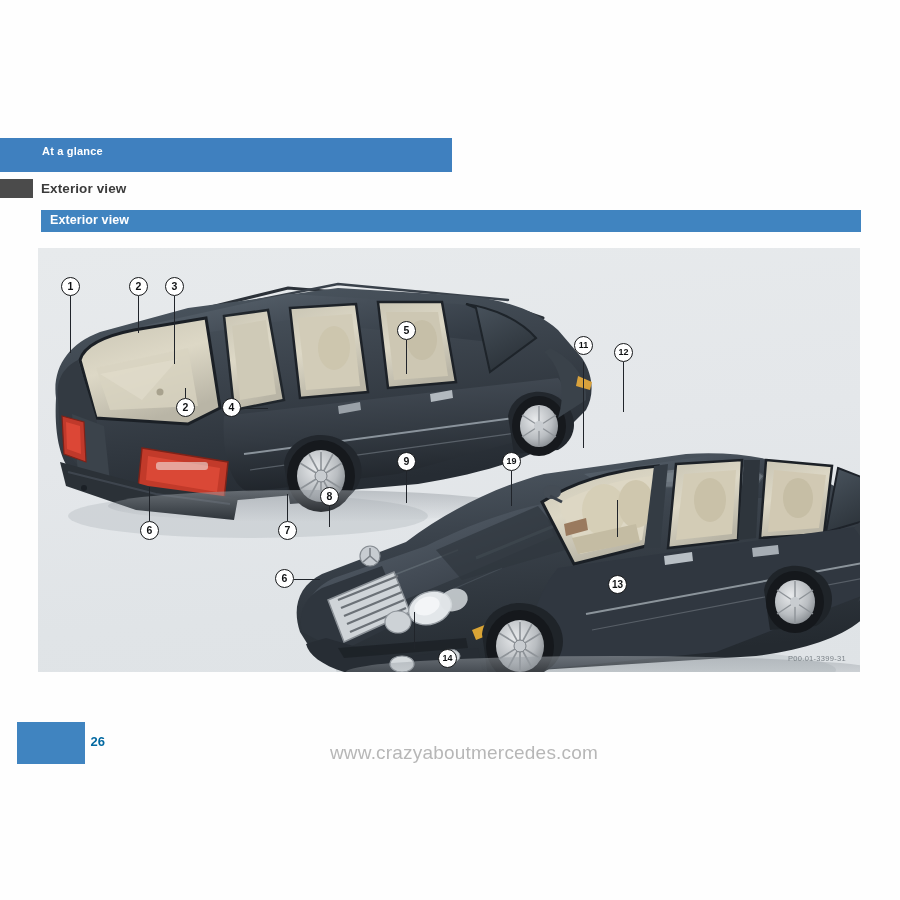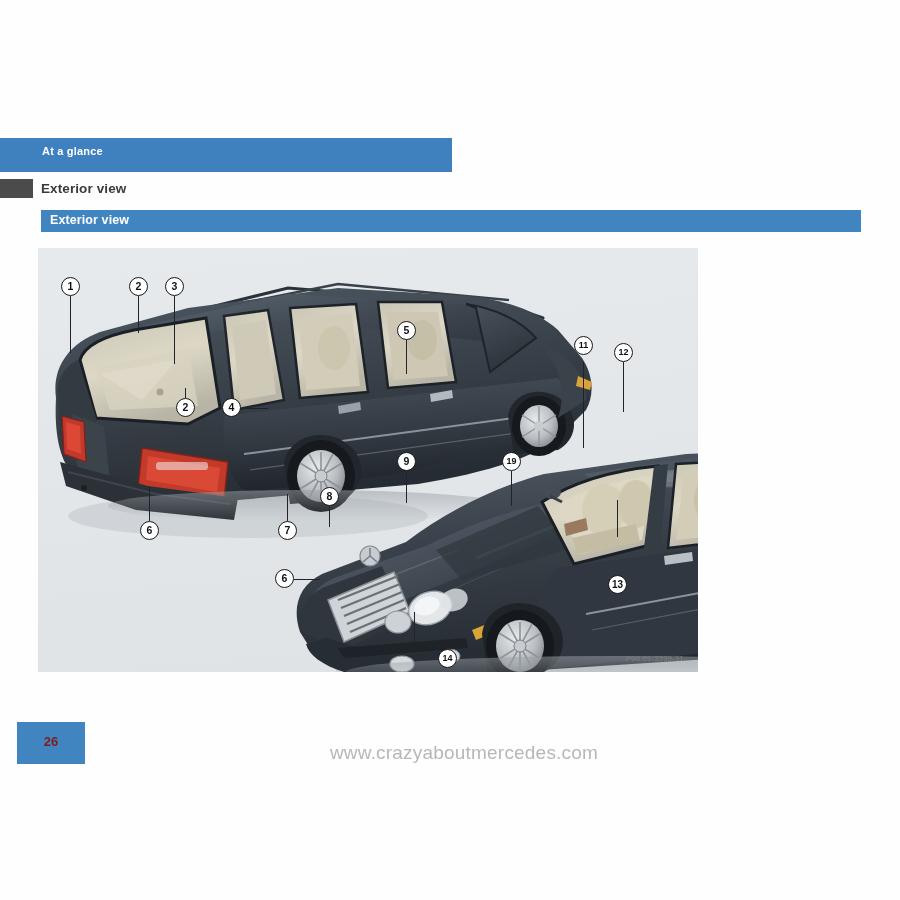"P00.01-3399-31" .figure { width: 660px -> 822px }
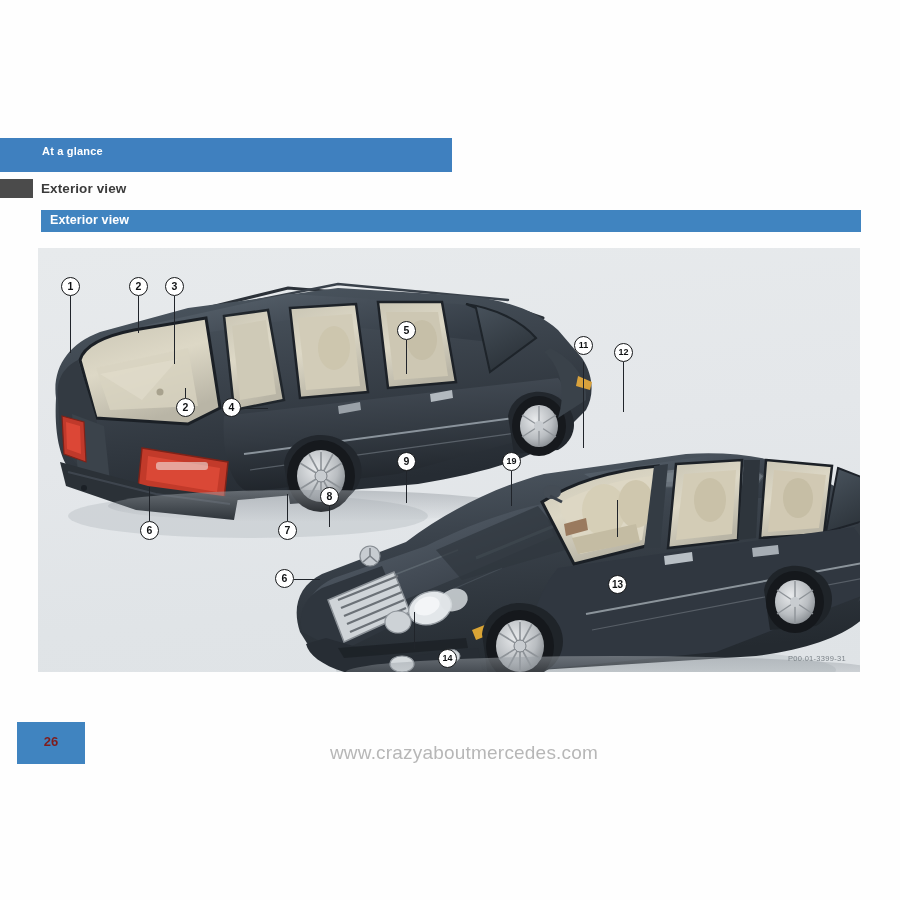"26" .page-num { color: #7f1d1d -> #0369a1; padding-left: none -> 20px; text-align: center -> right }
